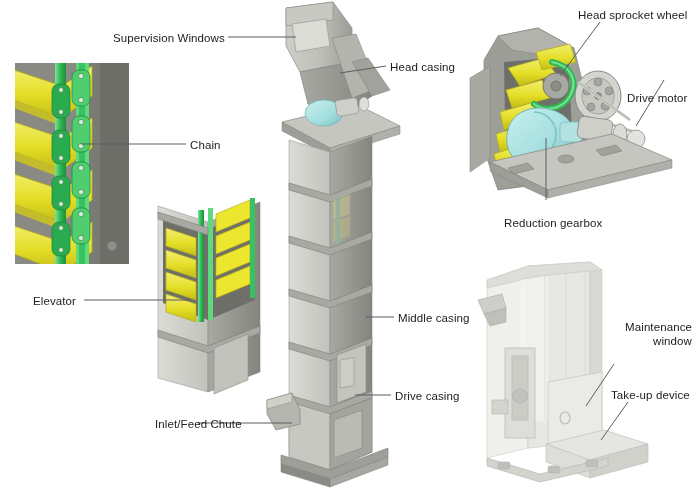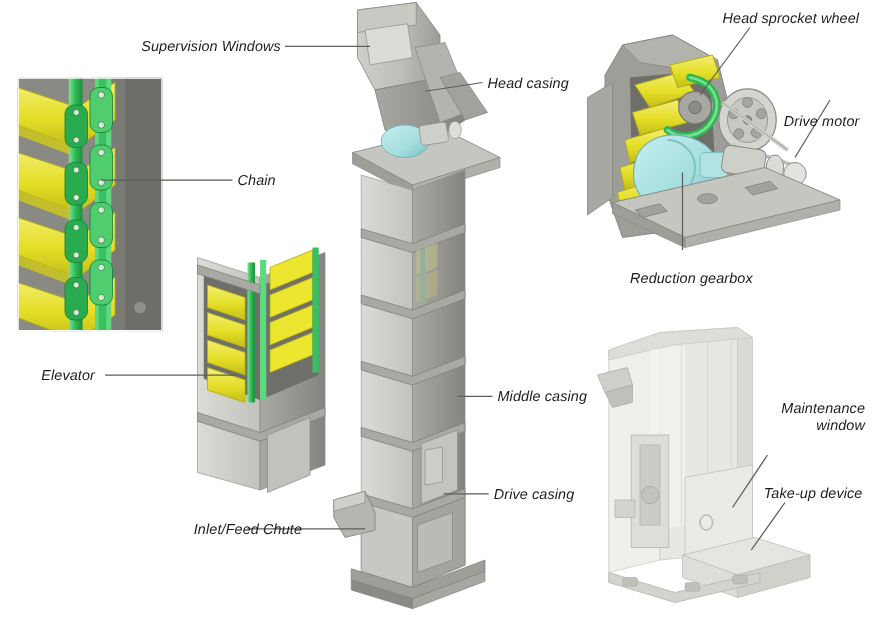"Head sprocket wheel" .label { font-style: italic -> none }
